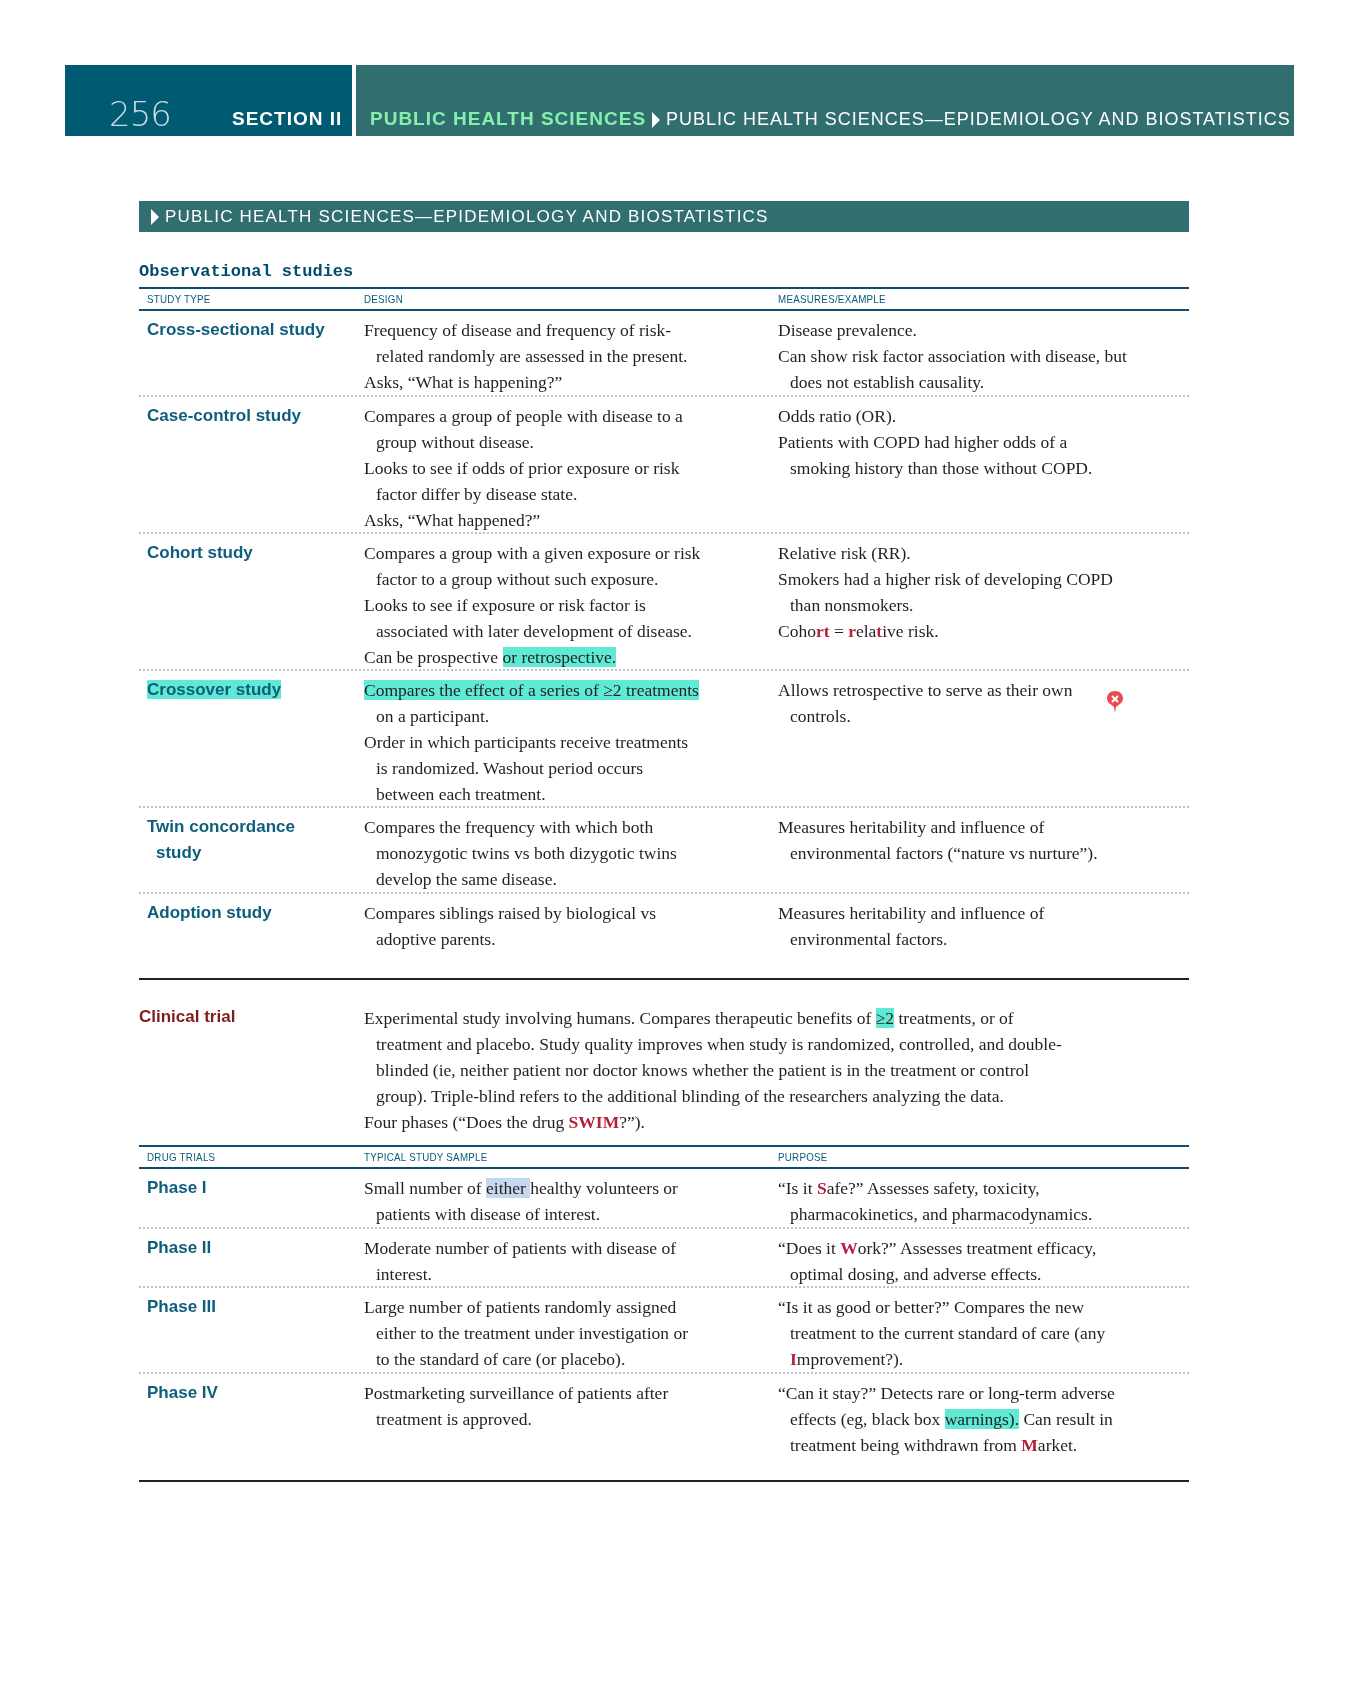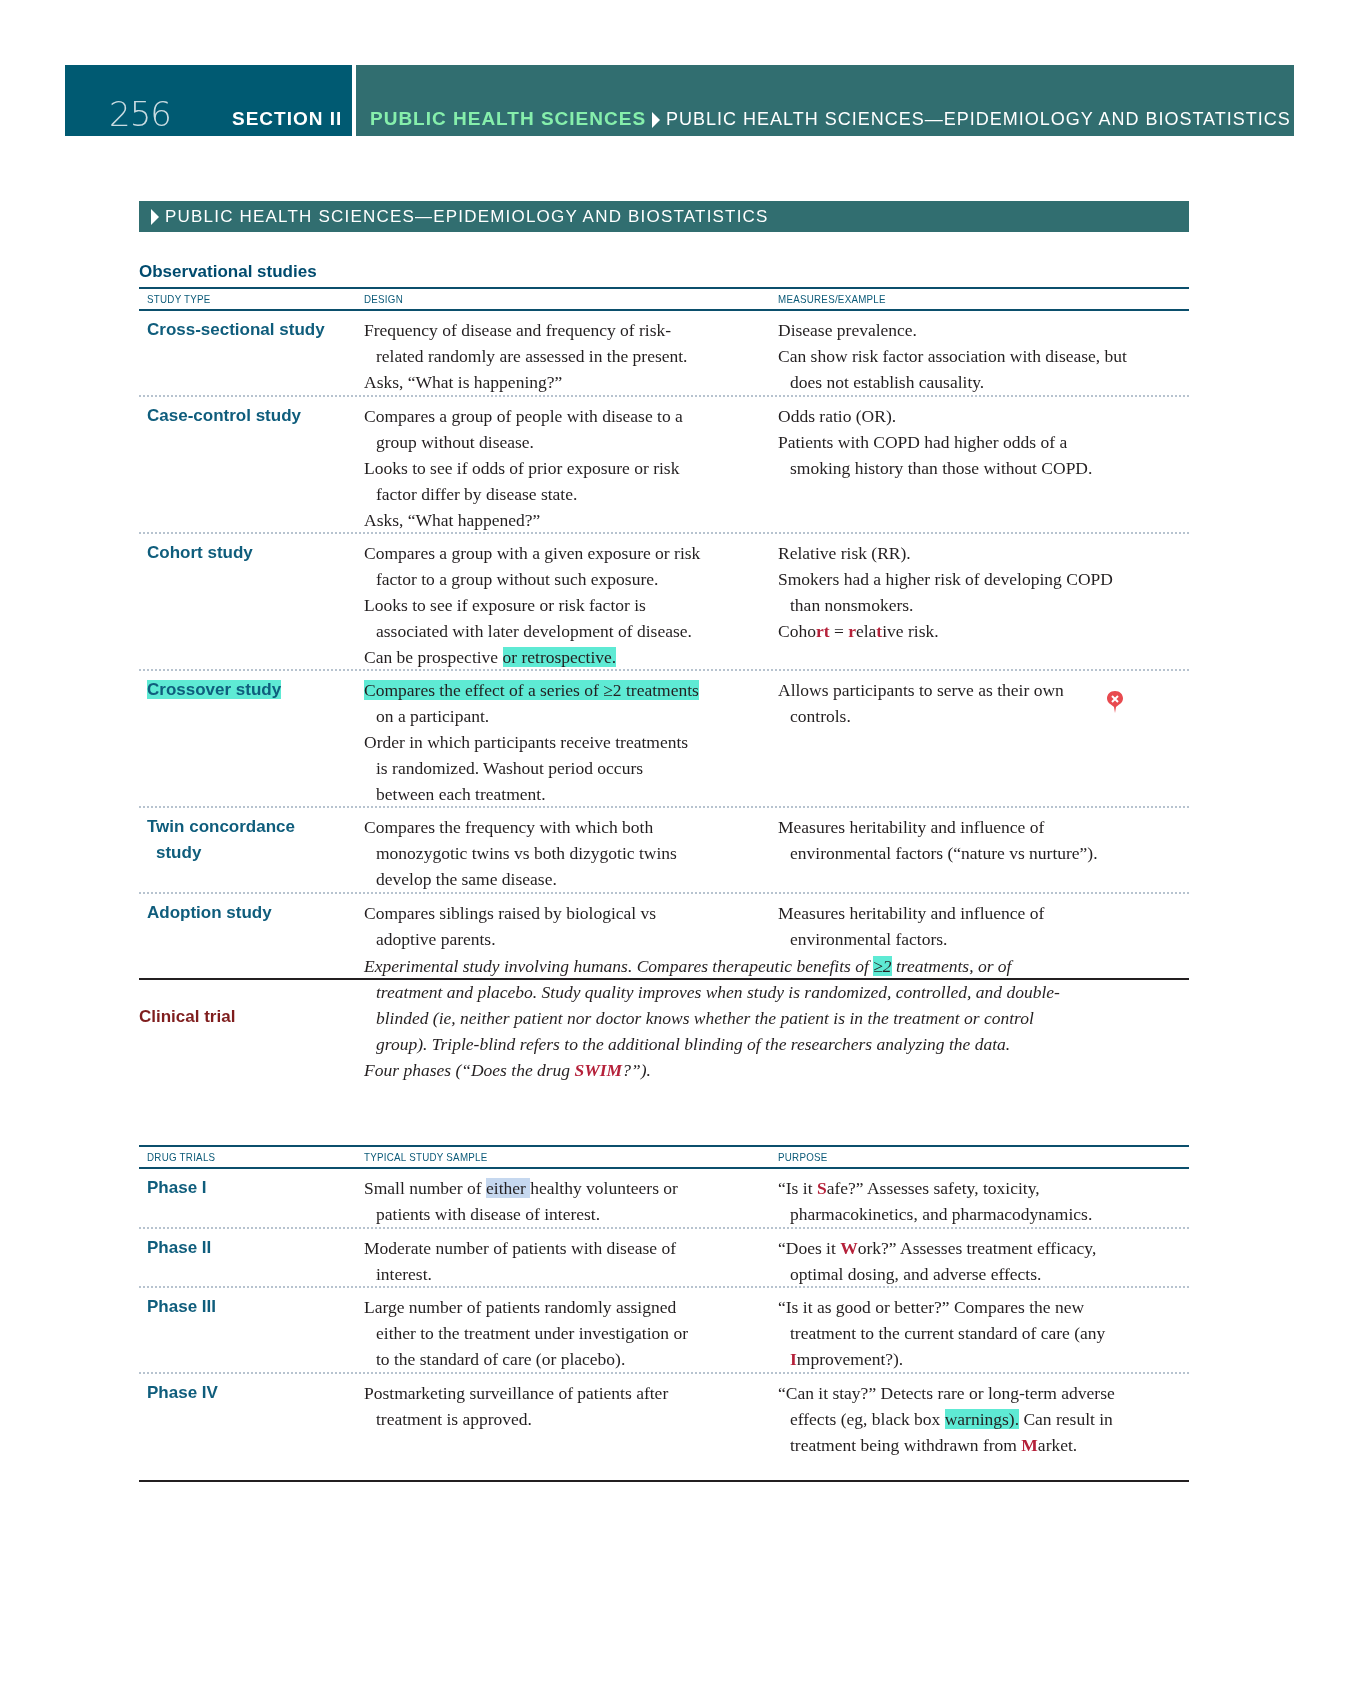"Observational studies" div.section-title { font-family: none -> Liberation Mono, monospace }
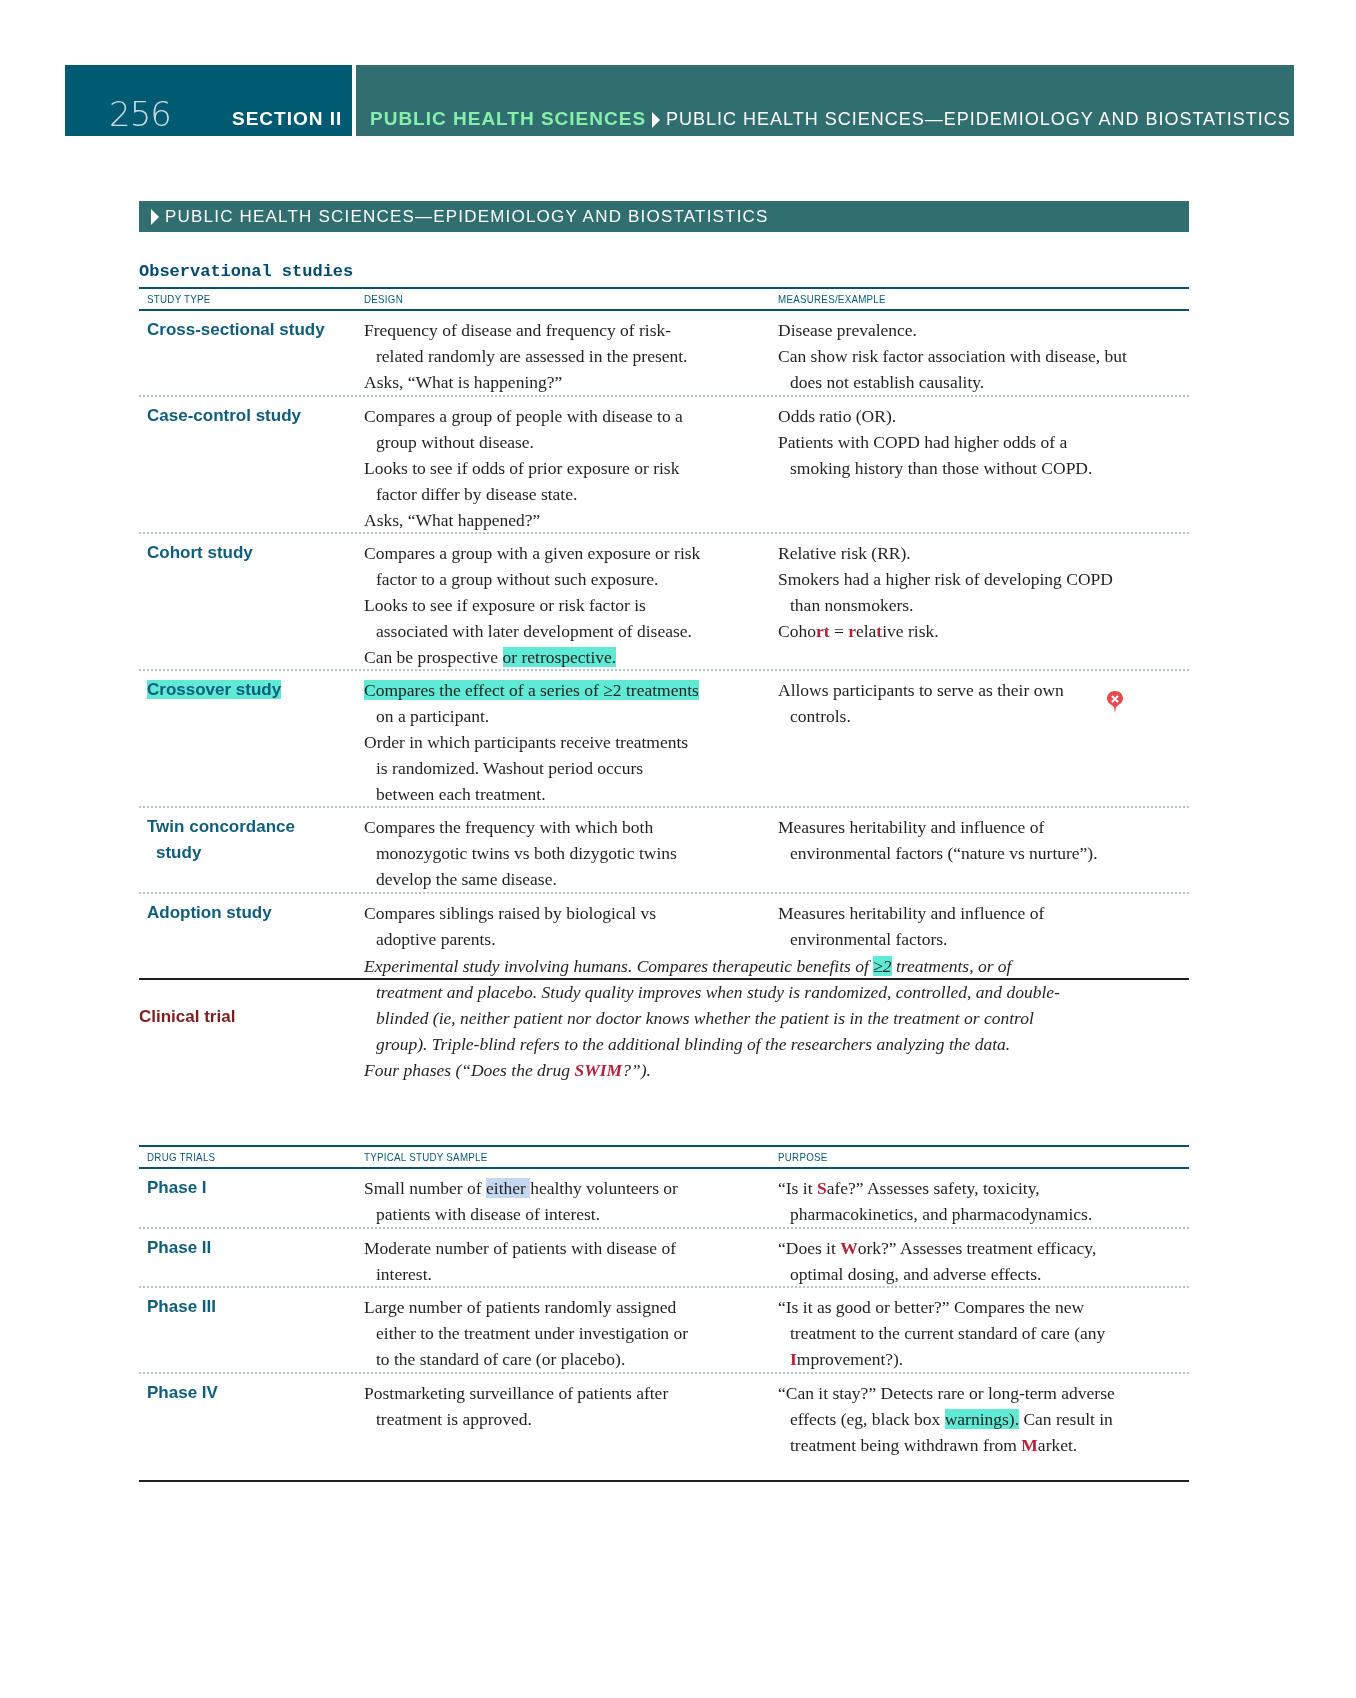"Allows participants to serve as" div.line { text: participants -> retrospective }
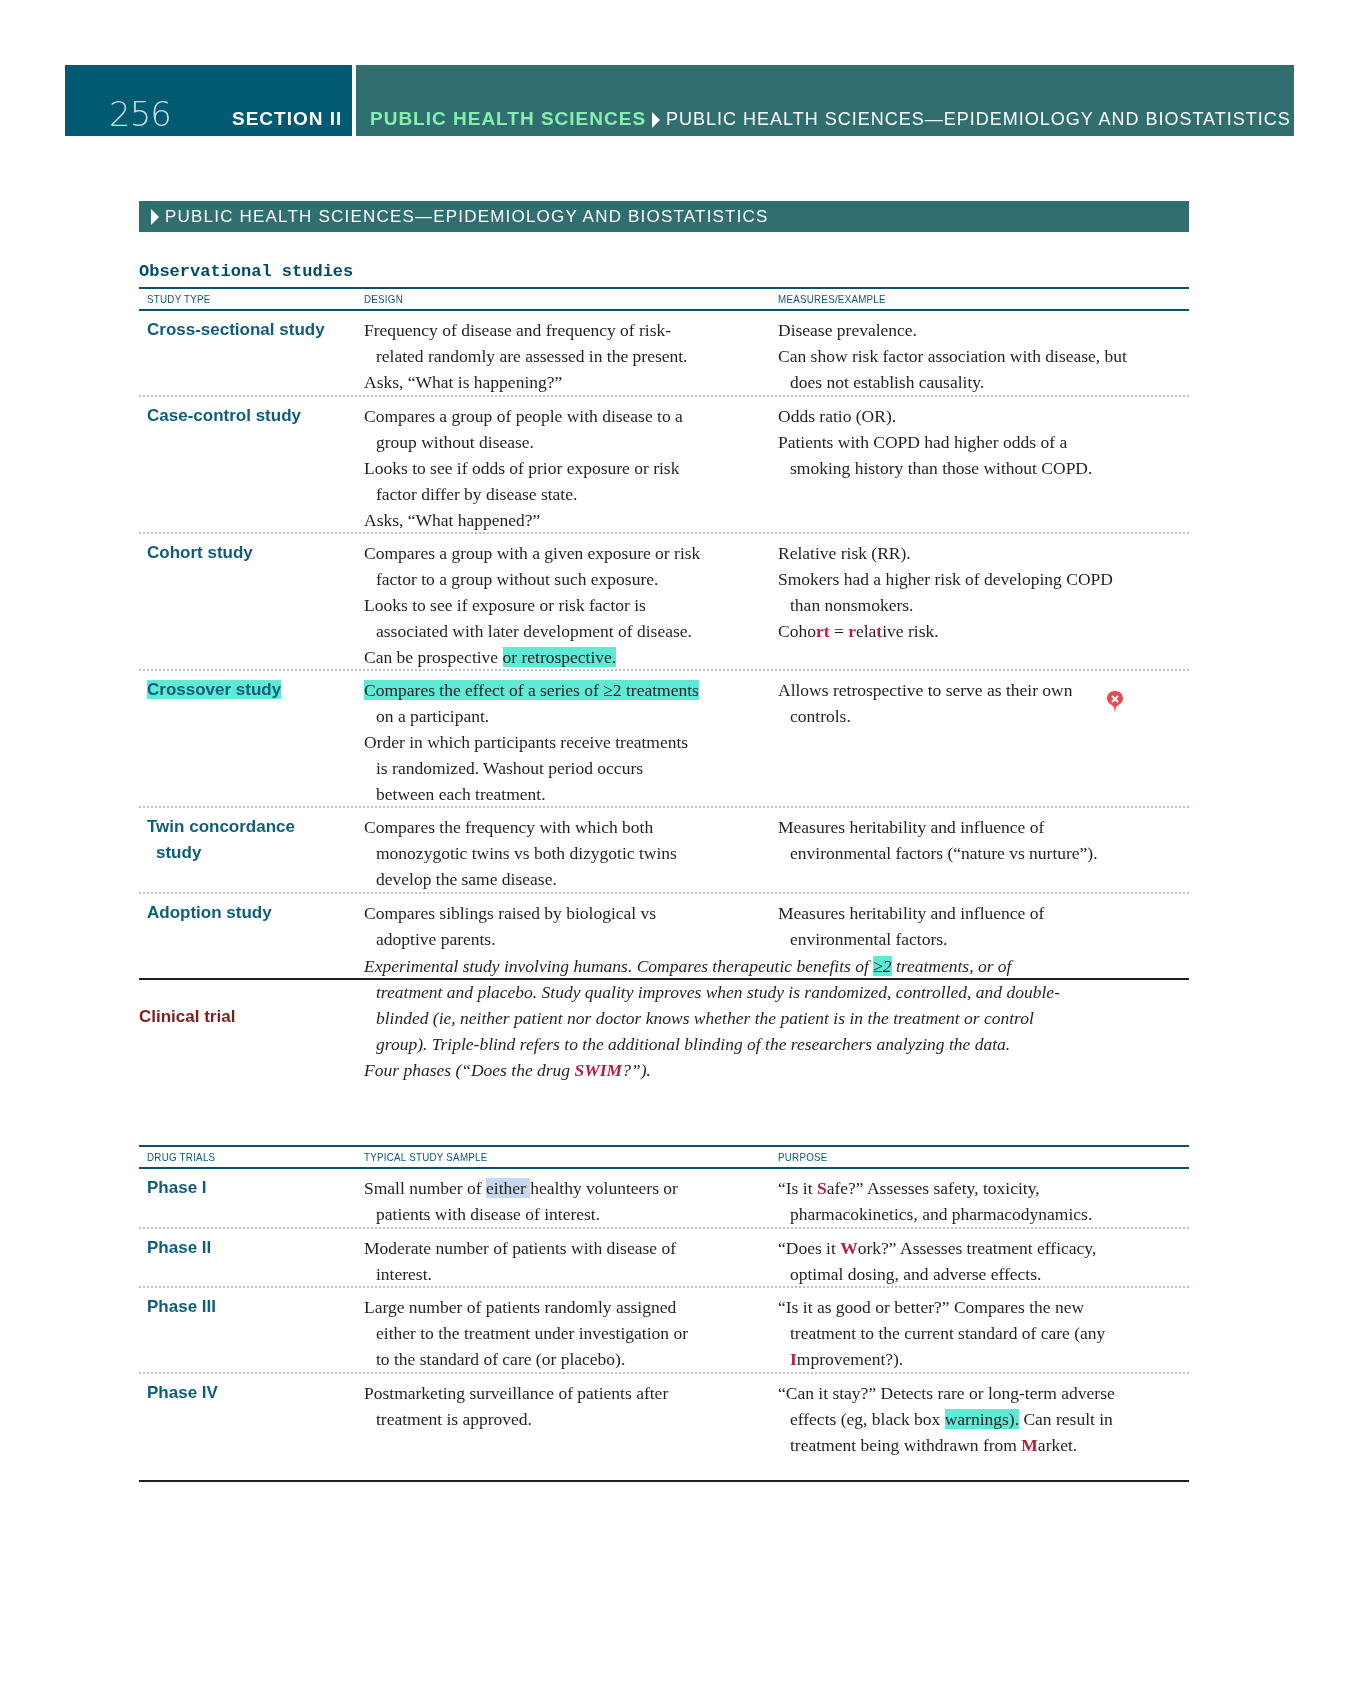"Experimental study involving humans." .clin-body { font-style: italic -> none; top: 953px -> 1005px }
